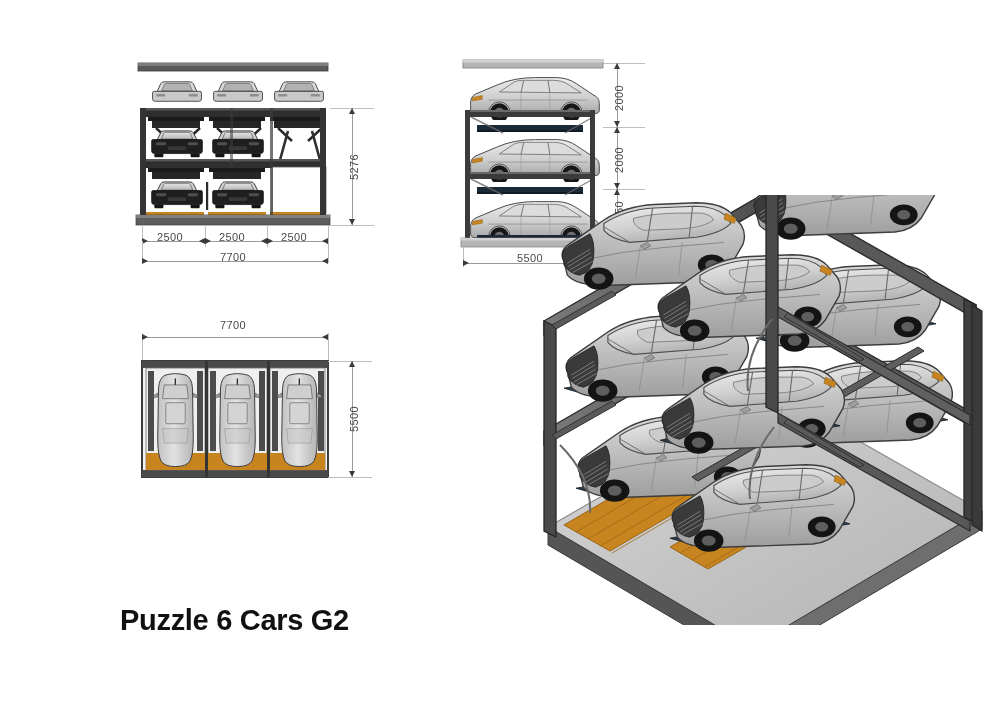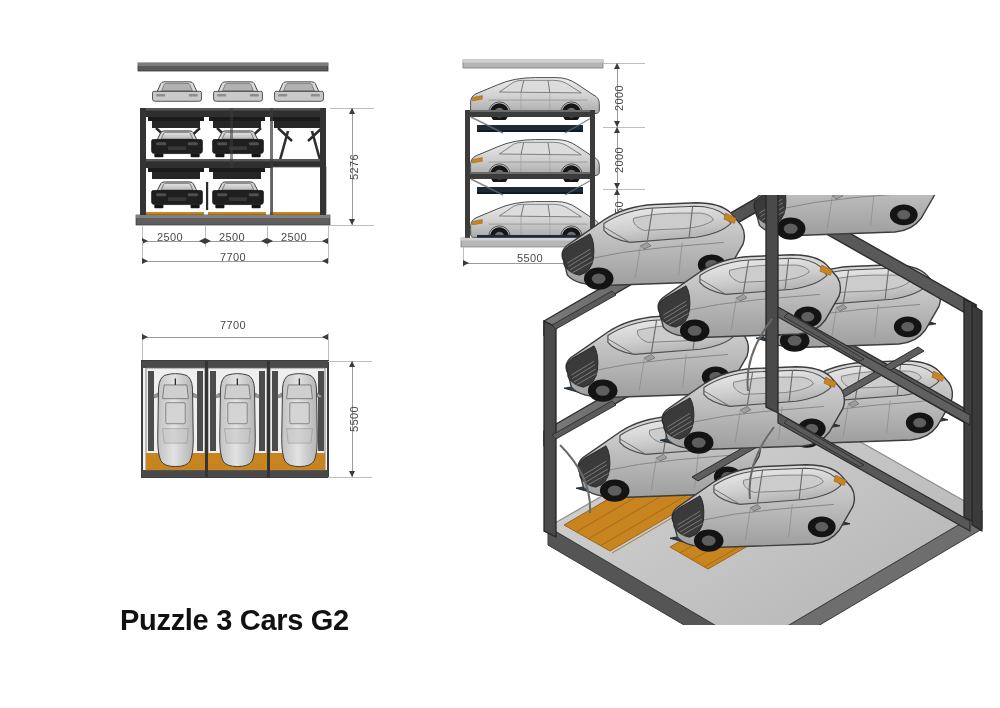"Puzzle 3 Cars G2" div { text: 3 -> 6 }
